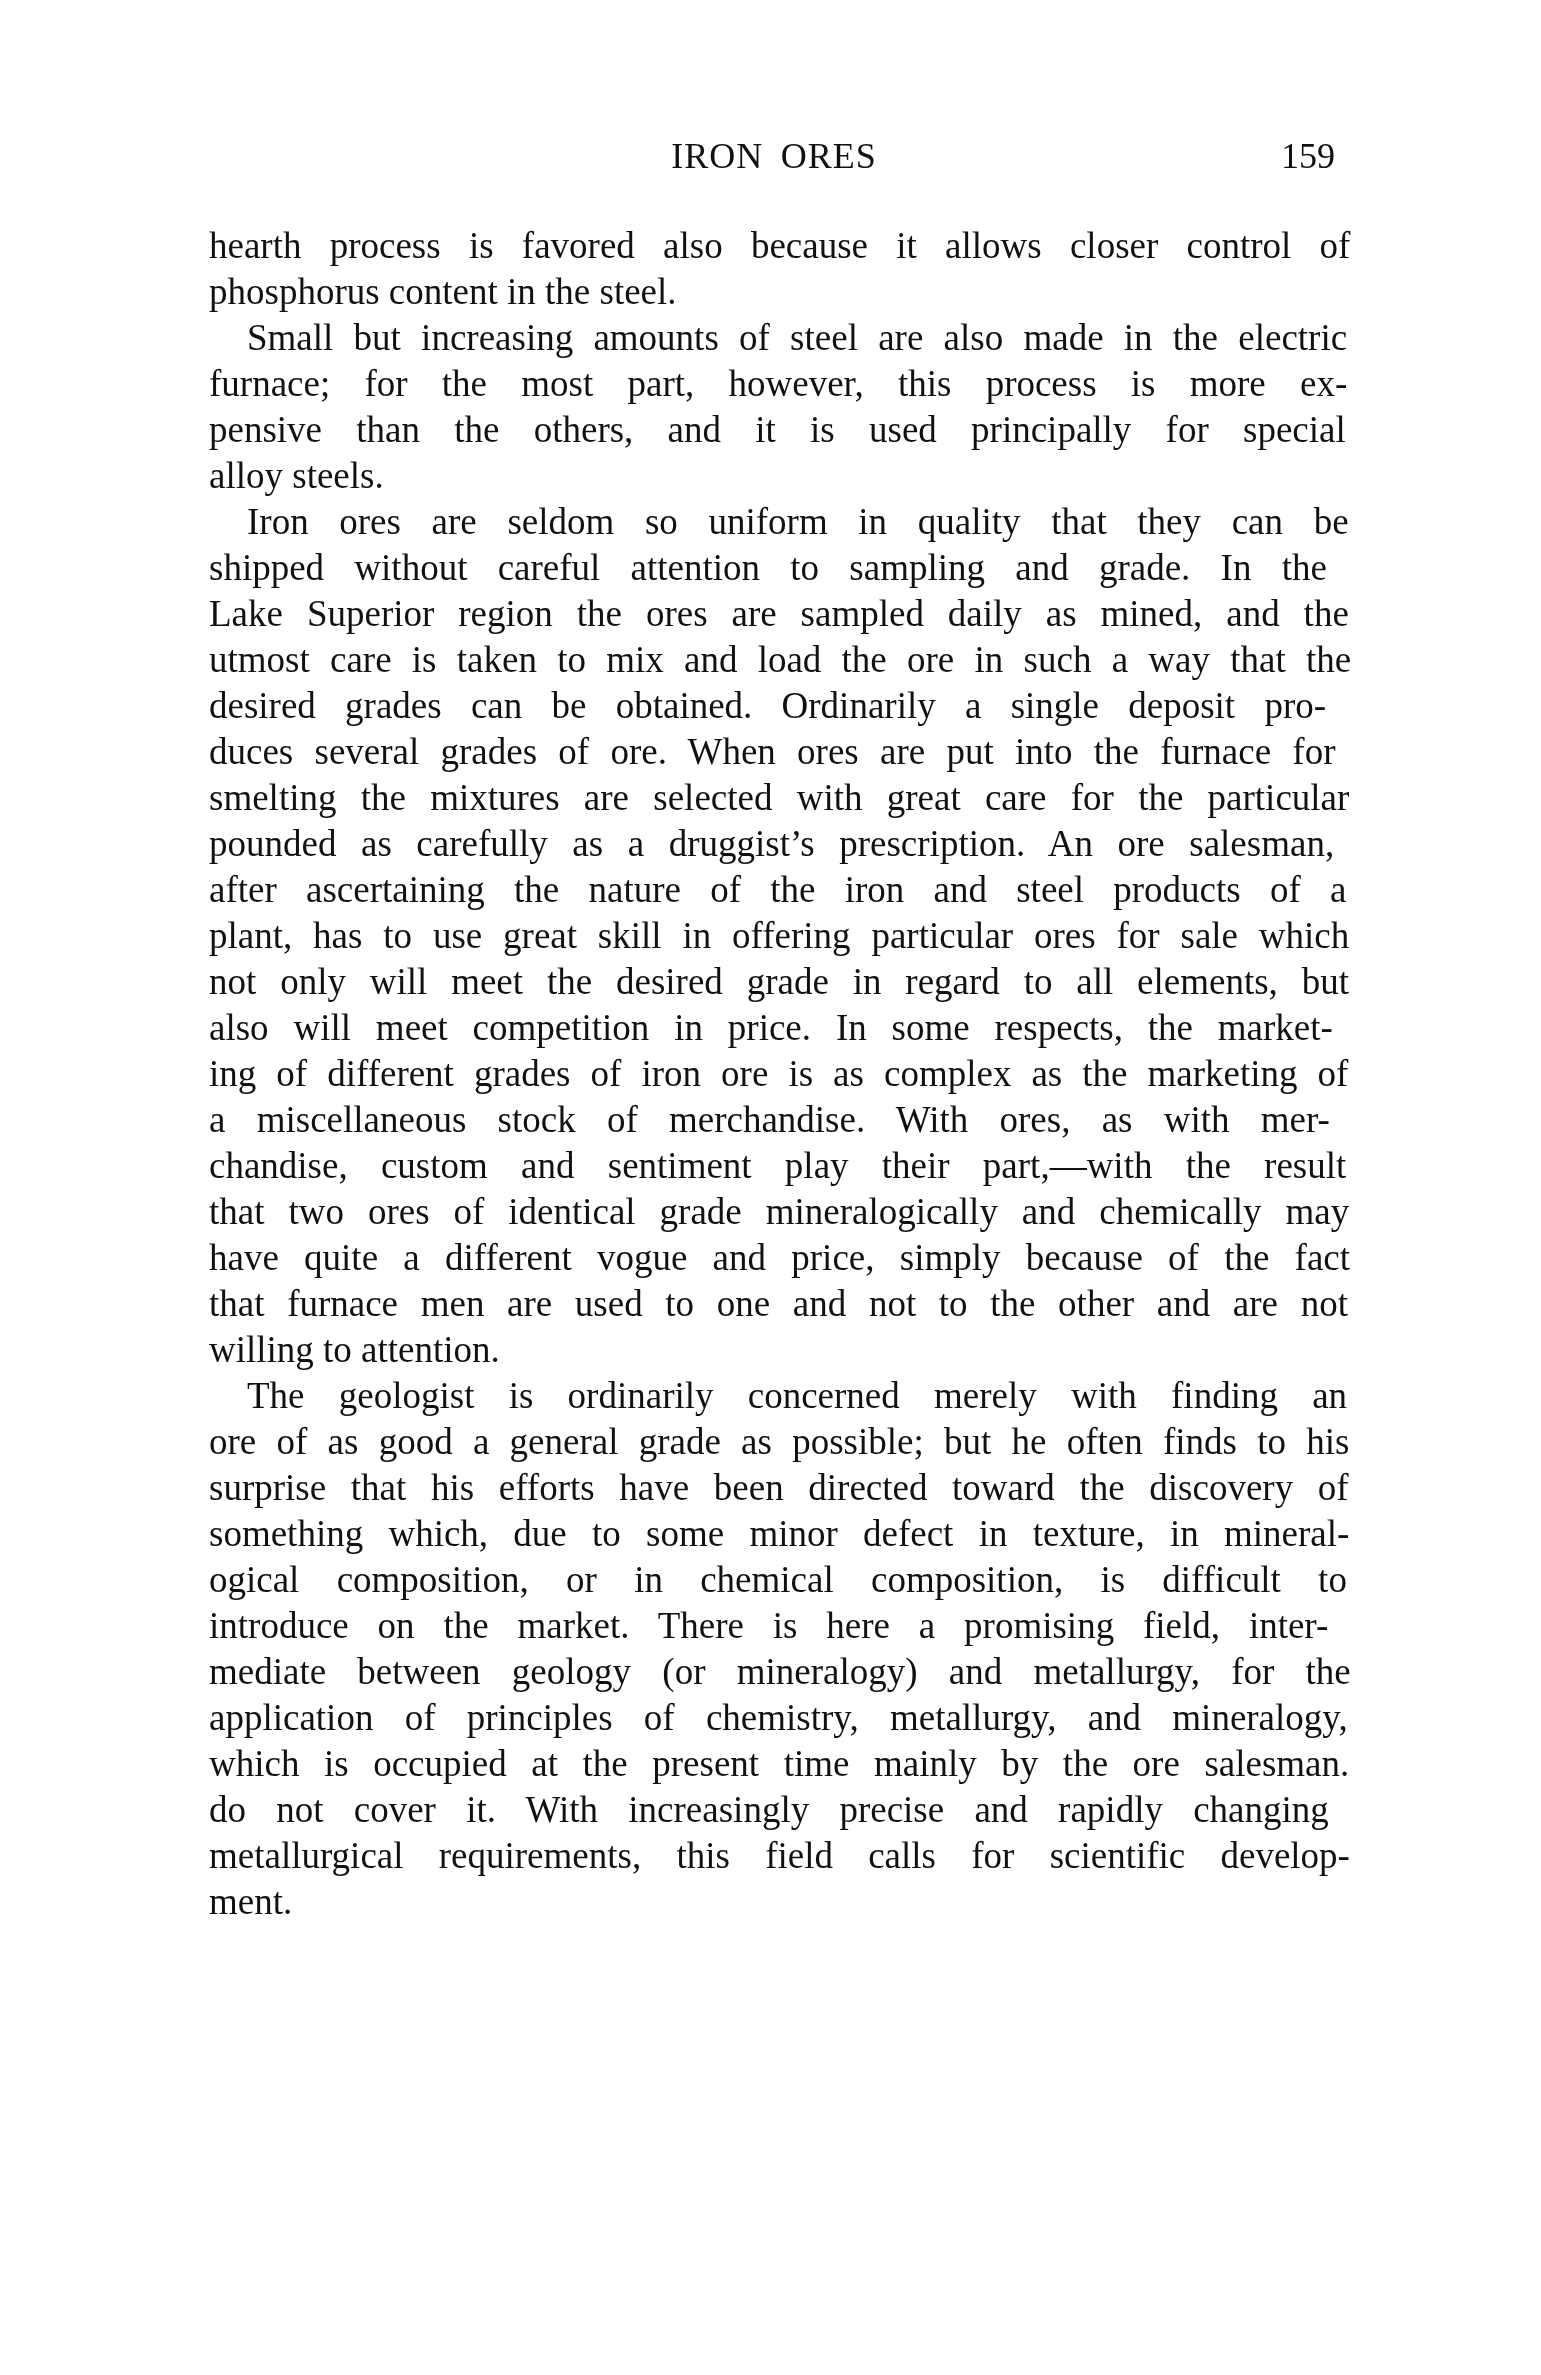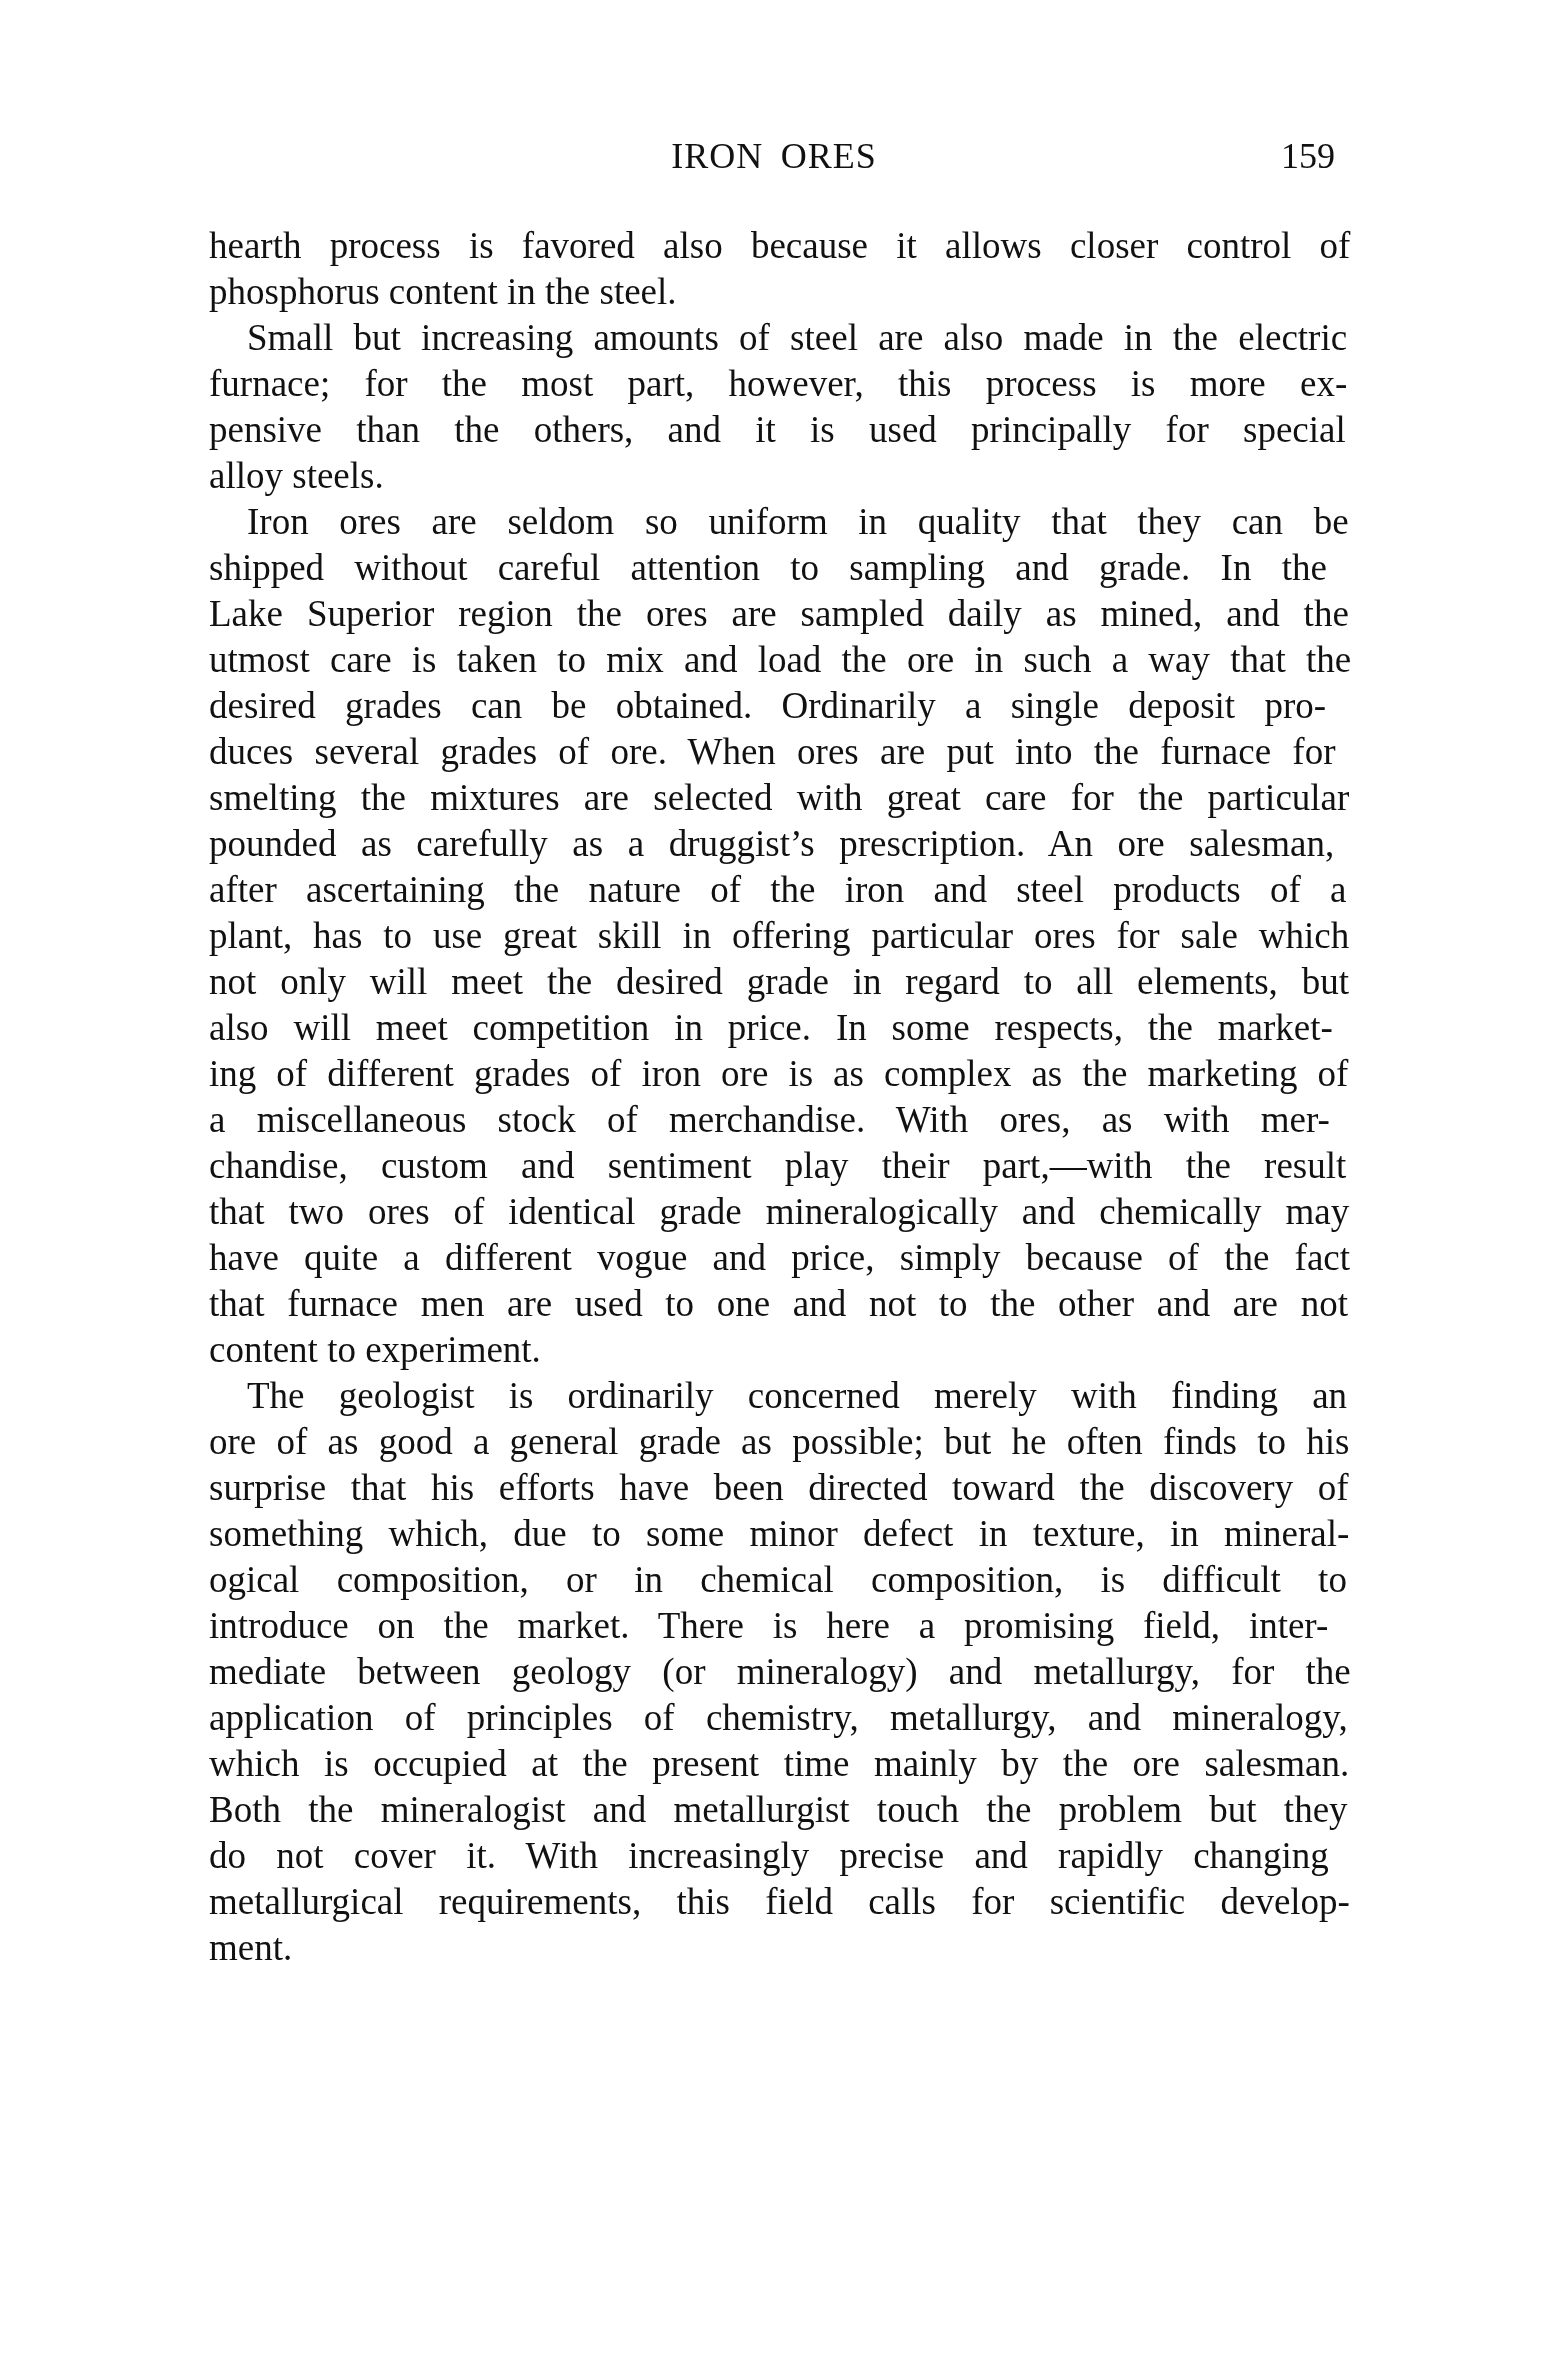"content to experiment." span.line { text: content to experiment -> willing to attention }
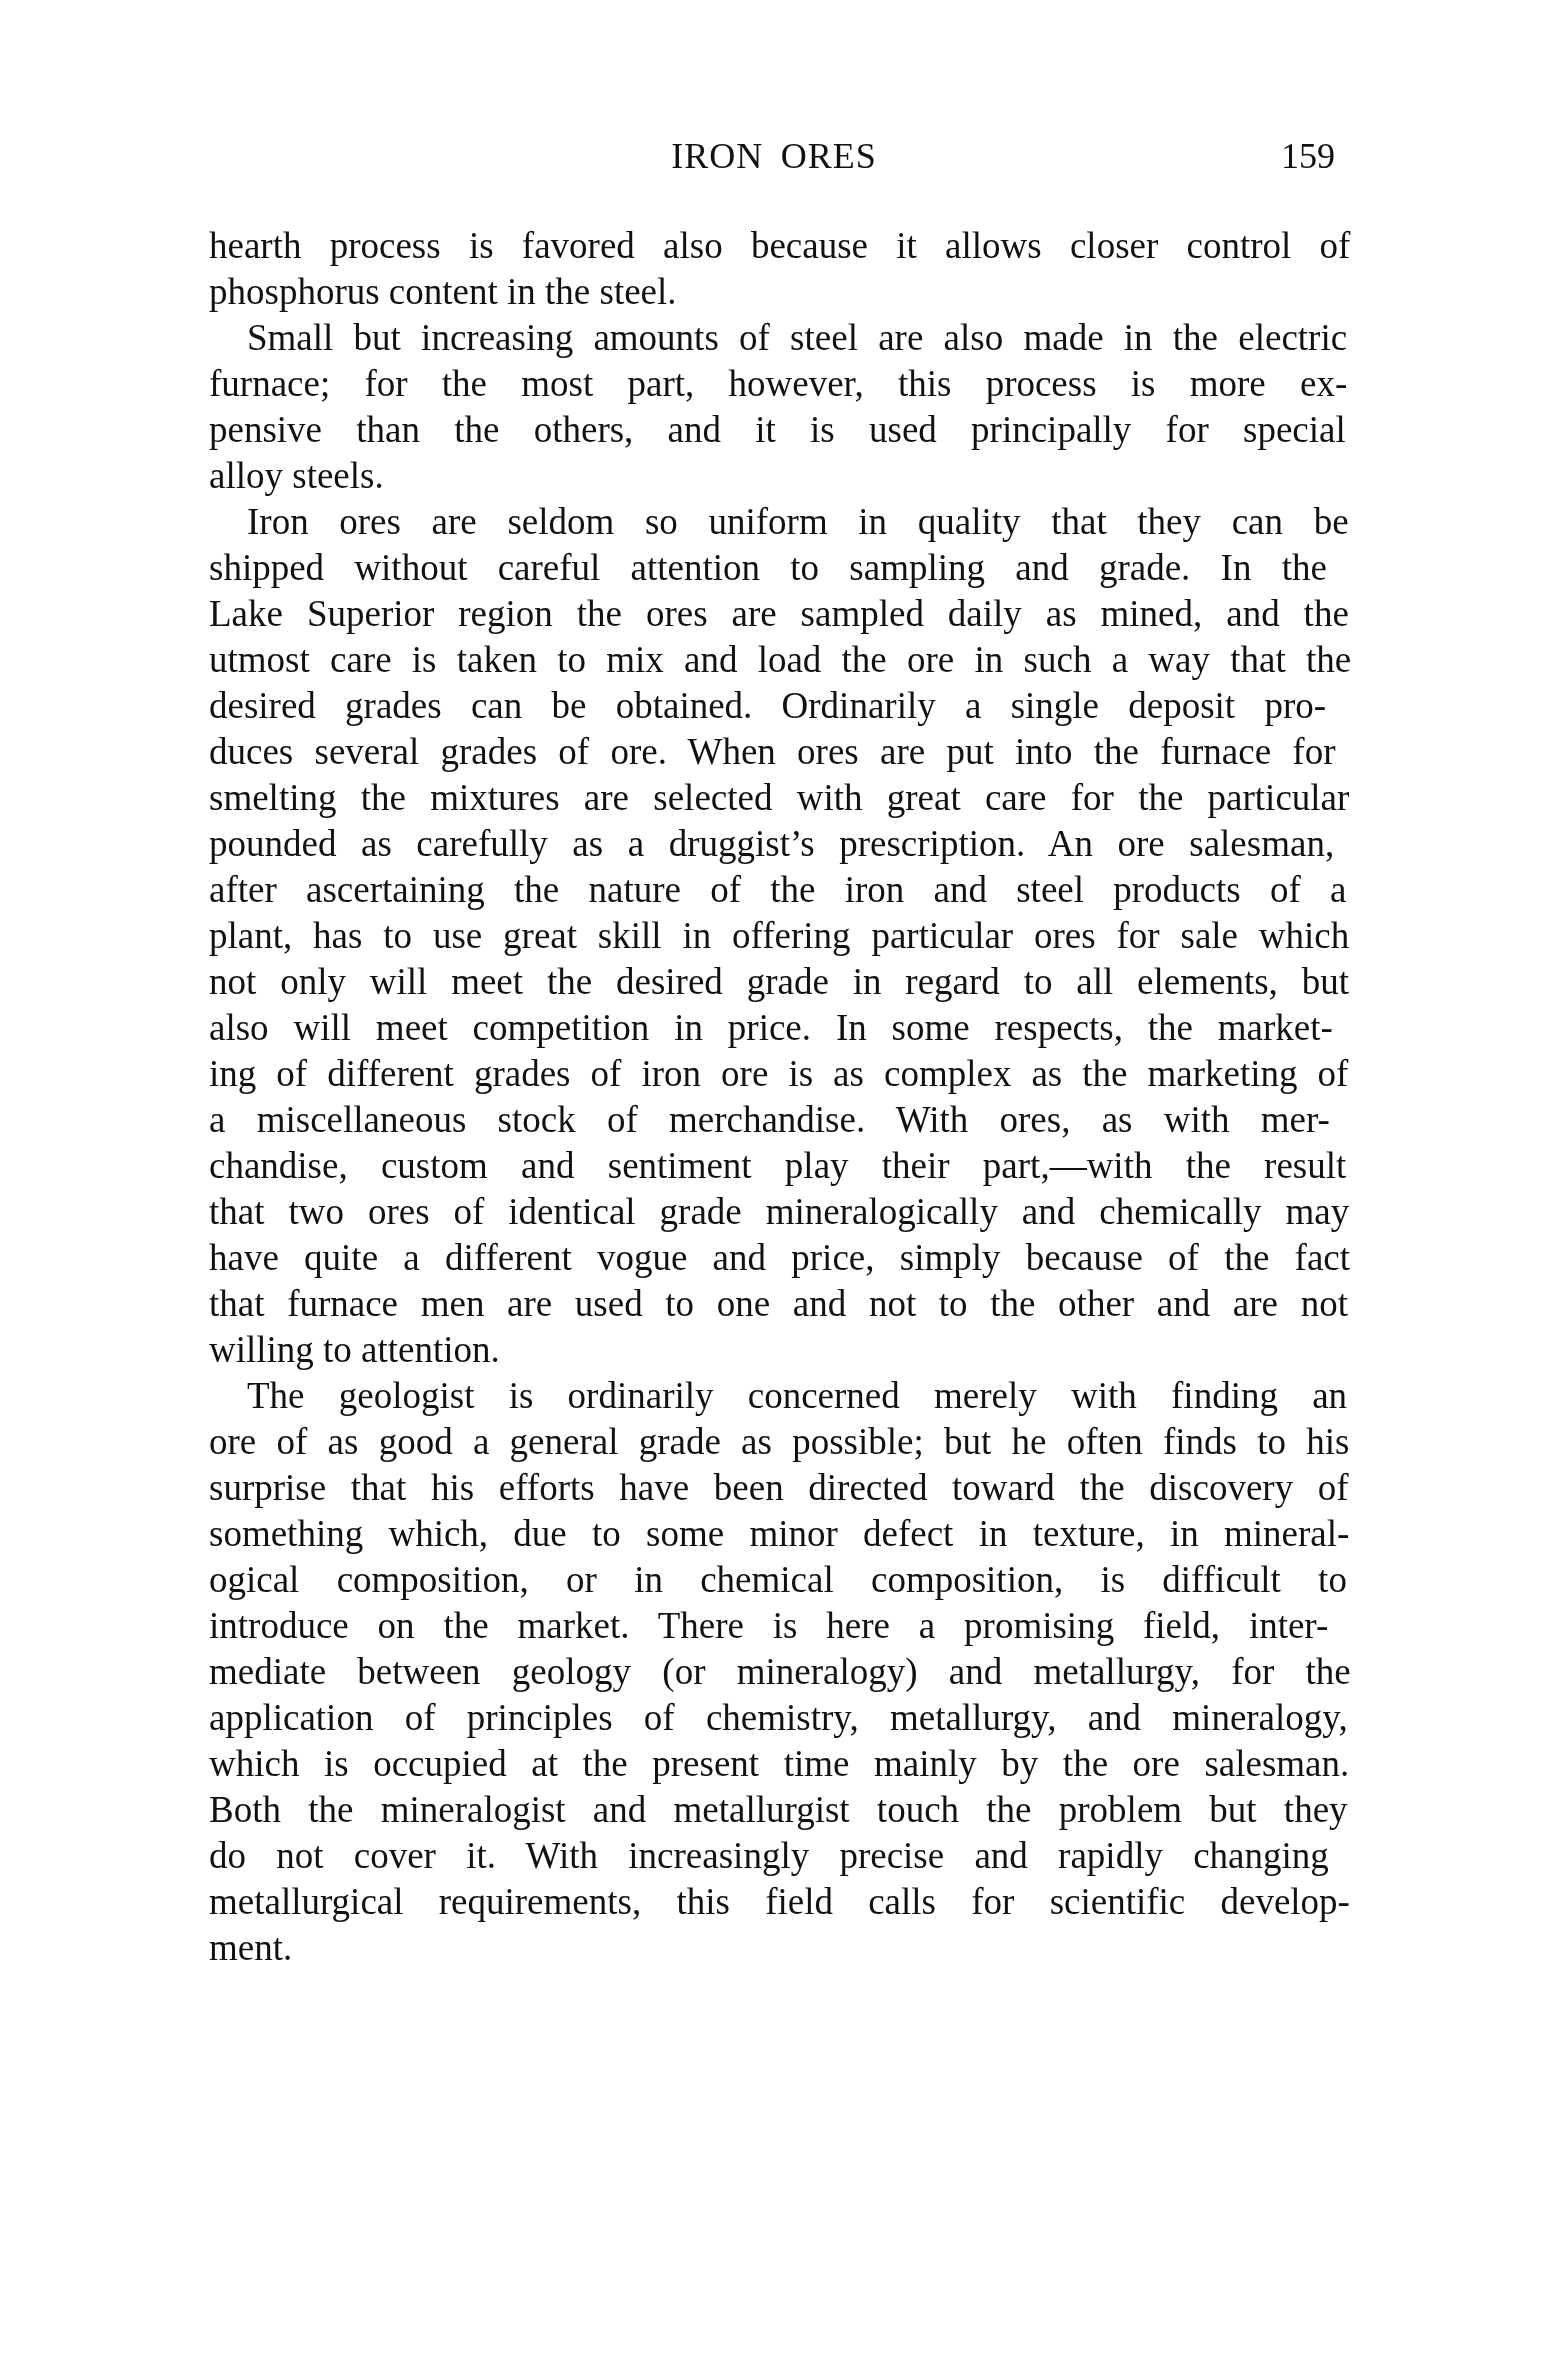"Both the mineralogist and metallurgist" span.line { html: <span>Both the mineralogist and metallurgist touch the problem but they</span> -> none }
